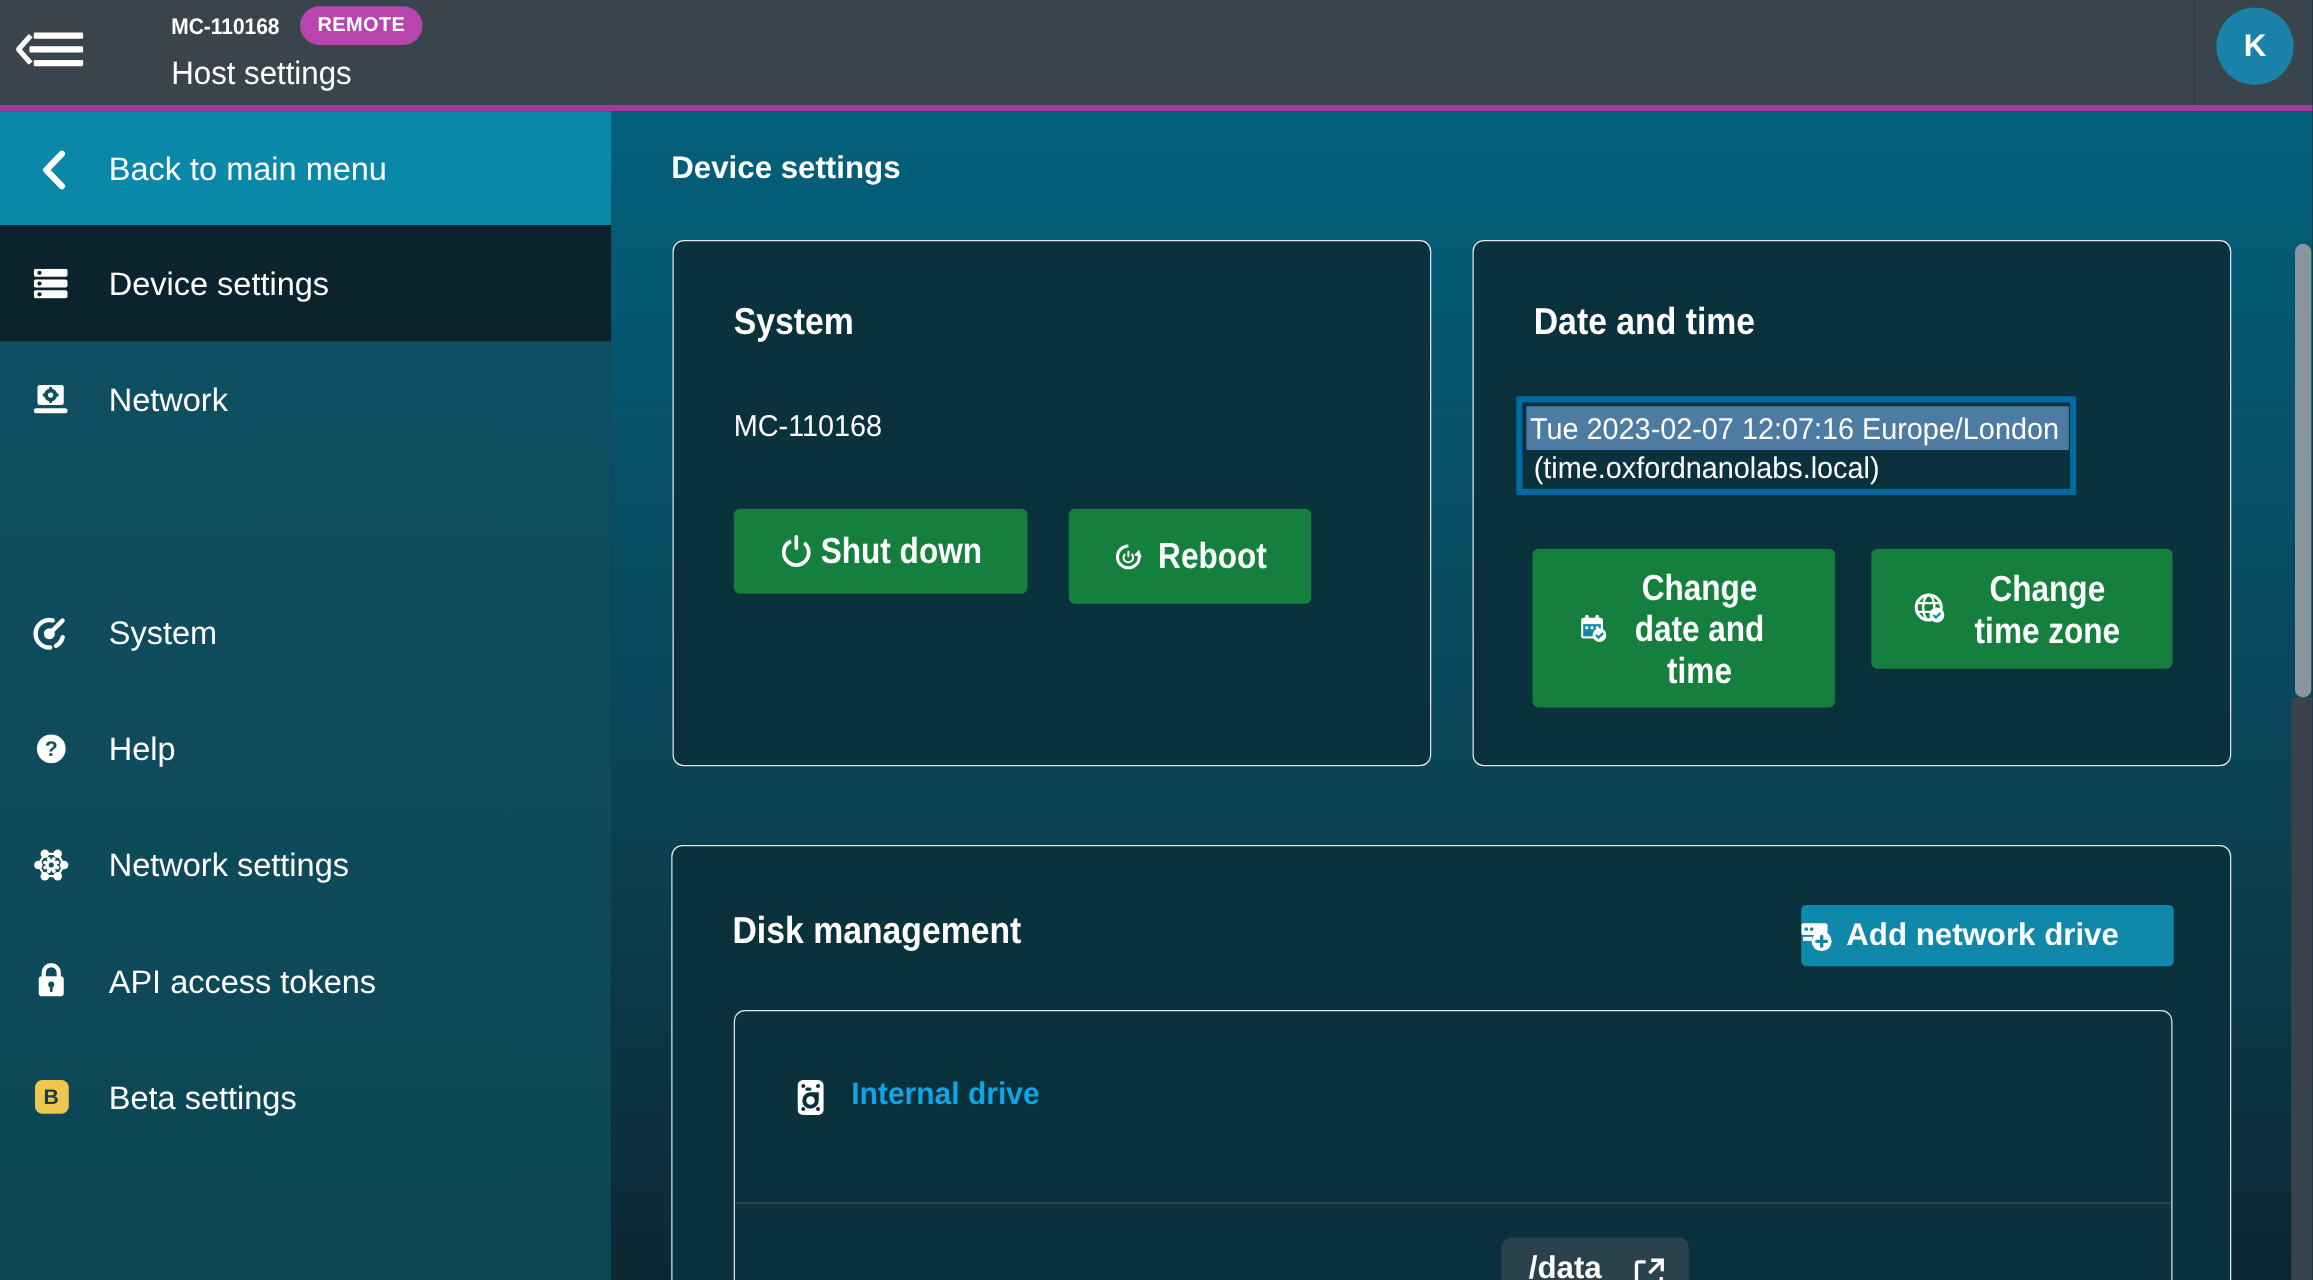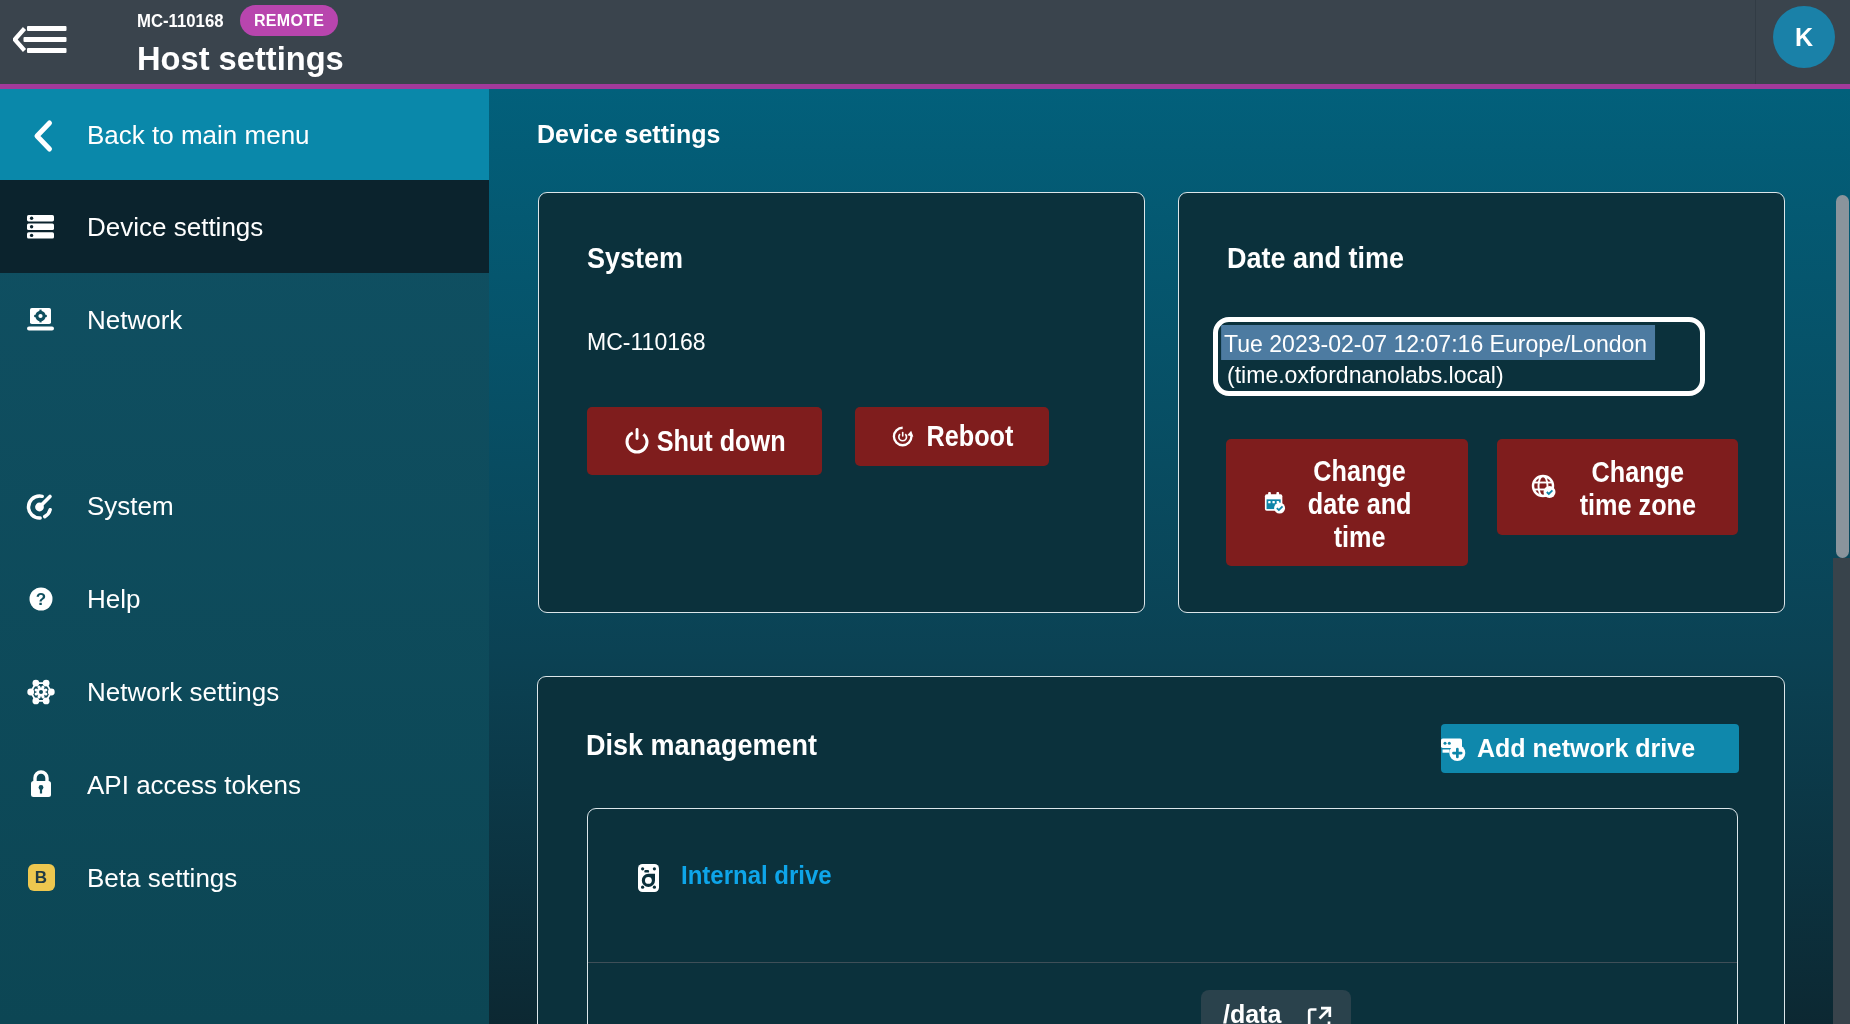"Host settings" #hdrtitle { font-size: 34px -> 26px; font-weight: bold -> normal }
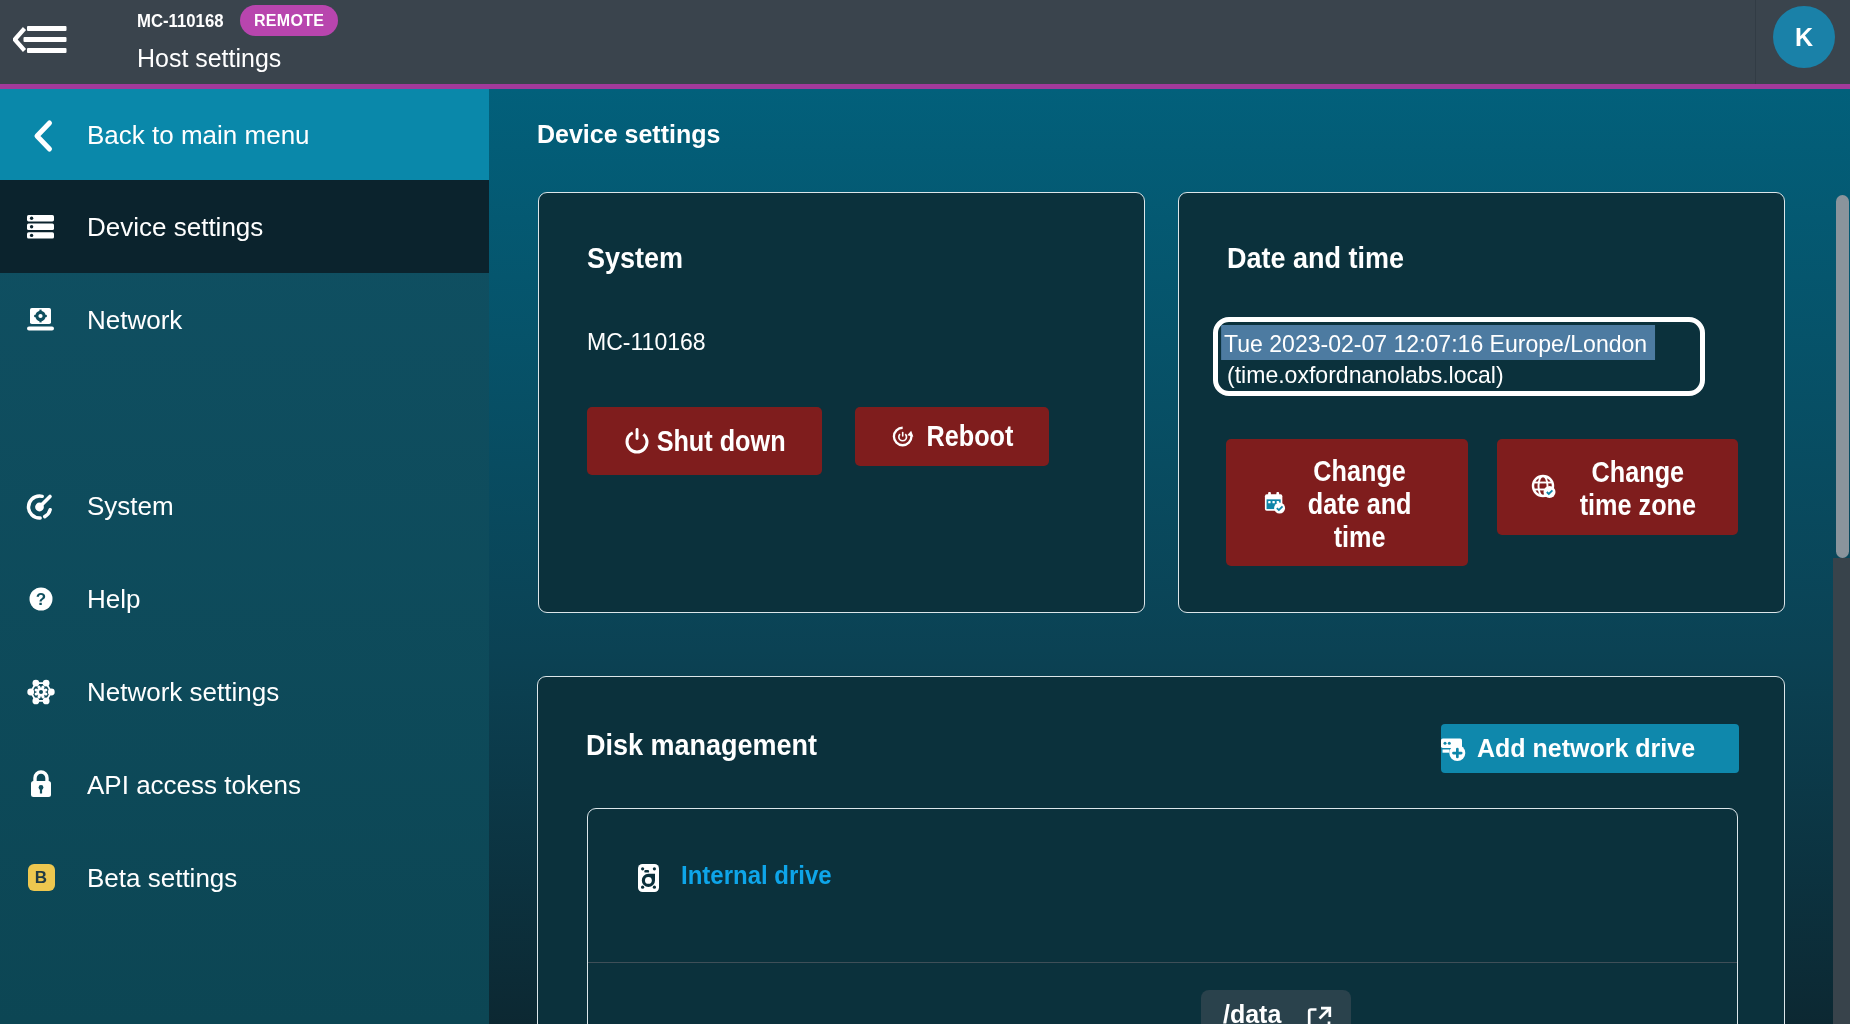"Tue 2023-02-07 12:07:16 Europe/London" #greenbox { border: 5px solid #ffffff -> 5px solid #0369a1; border-radius: 16px -> 1px; width: 492px -> 448px }
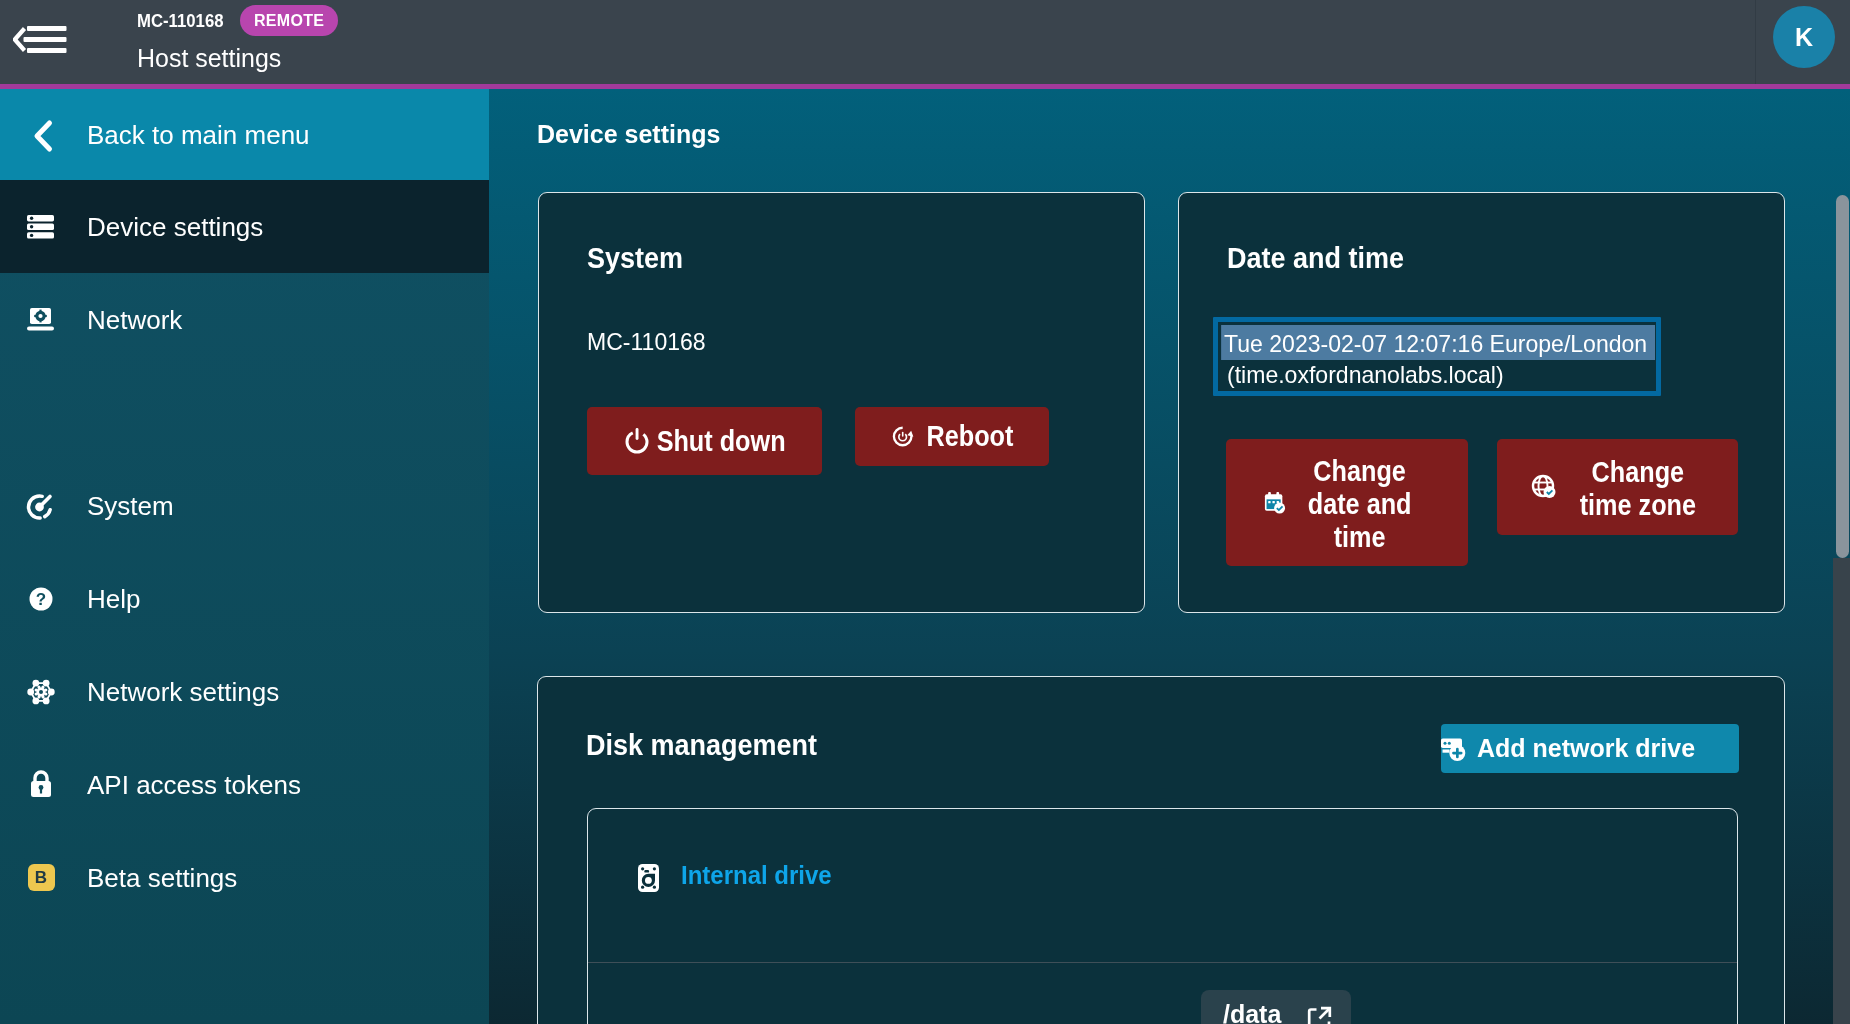"Shut down" .btn { background: #7f1d1d -> #15803d }
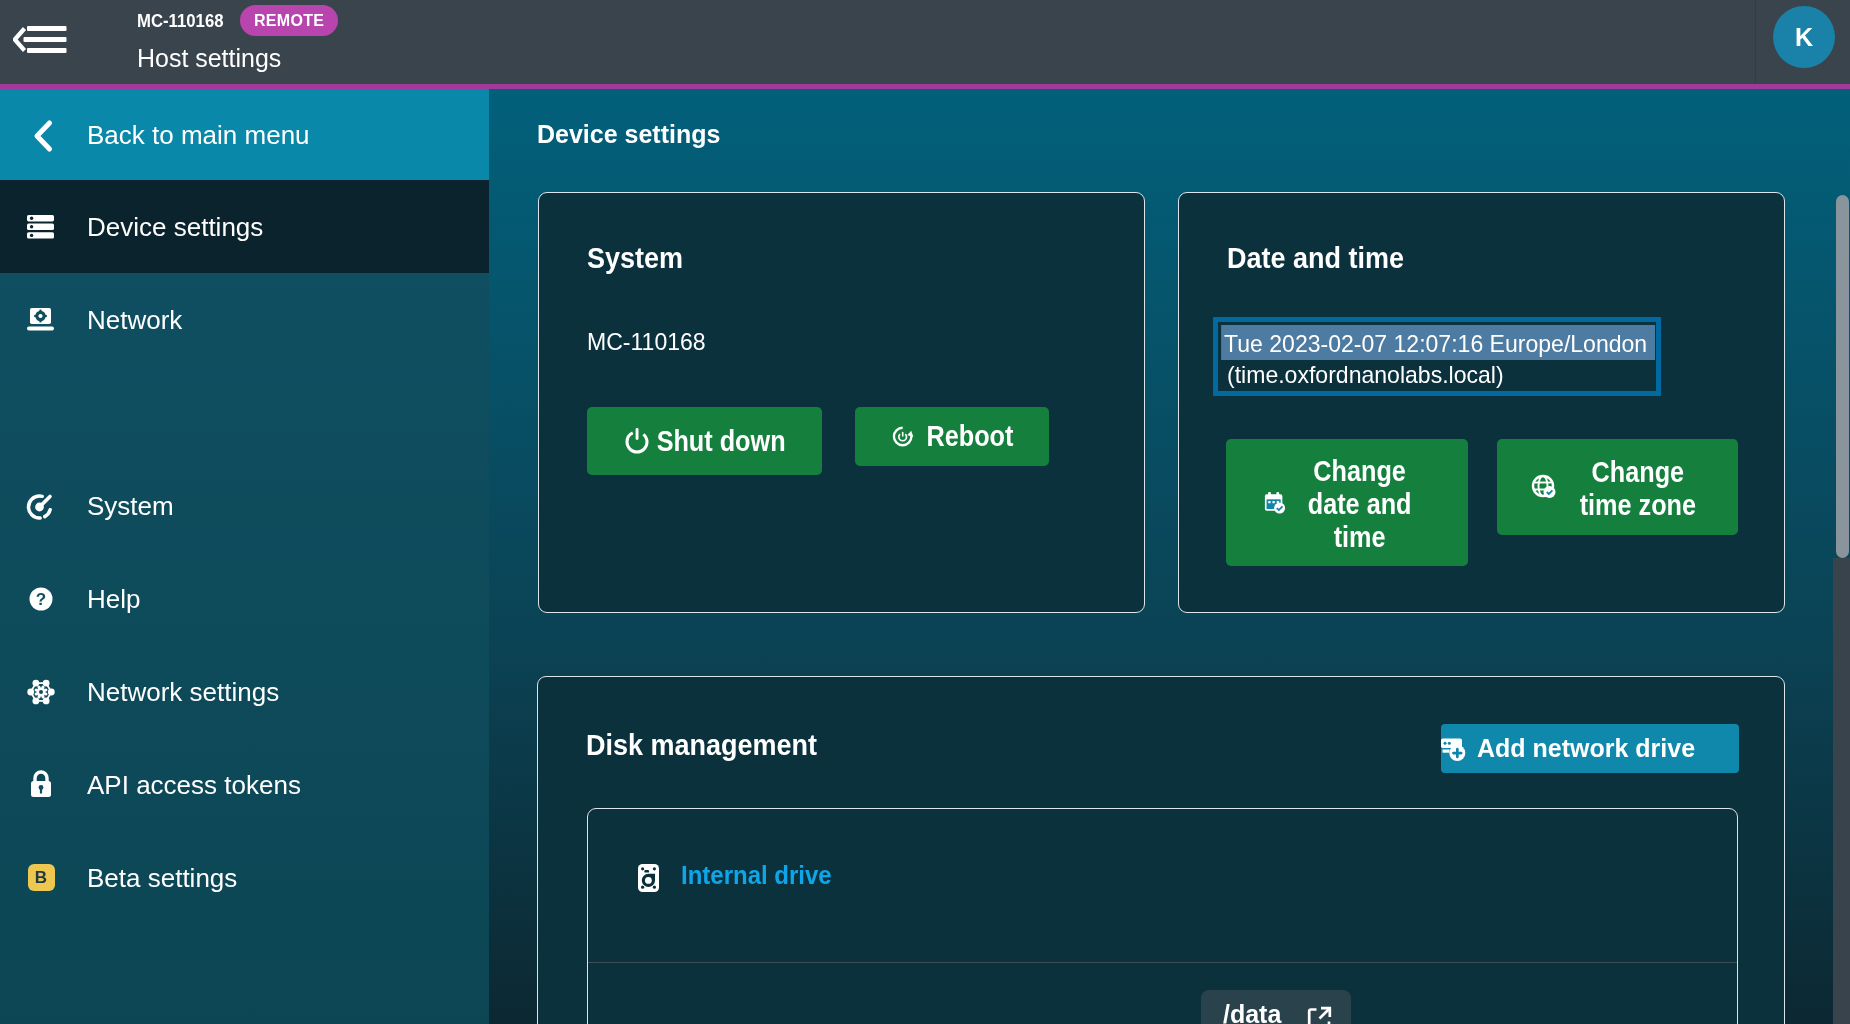"Reboot" #btnreboot { height: 59px -> 76px }
